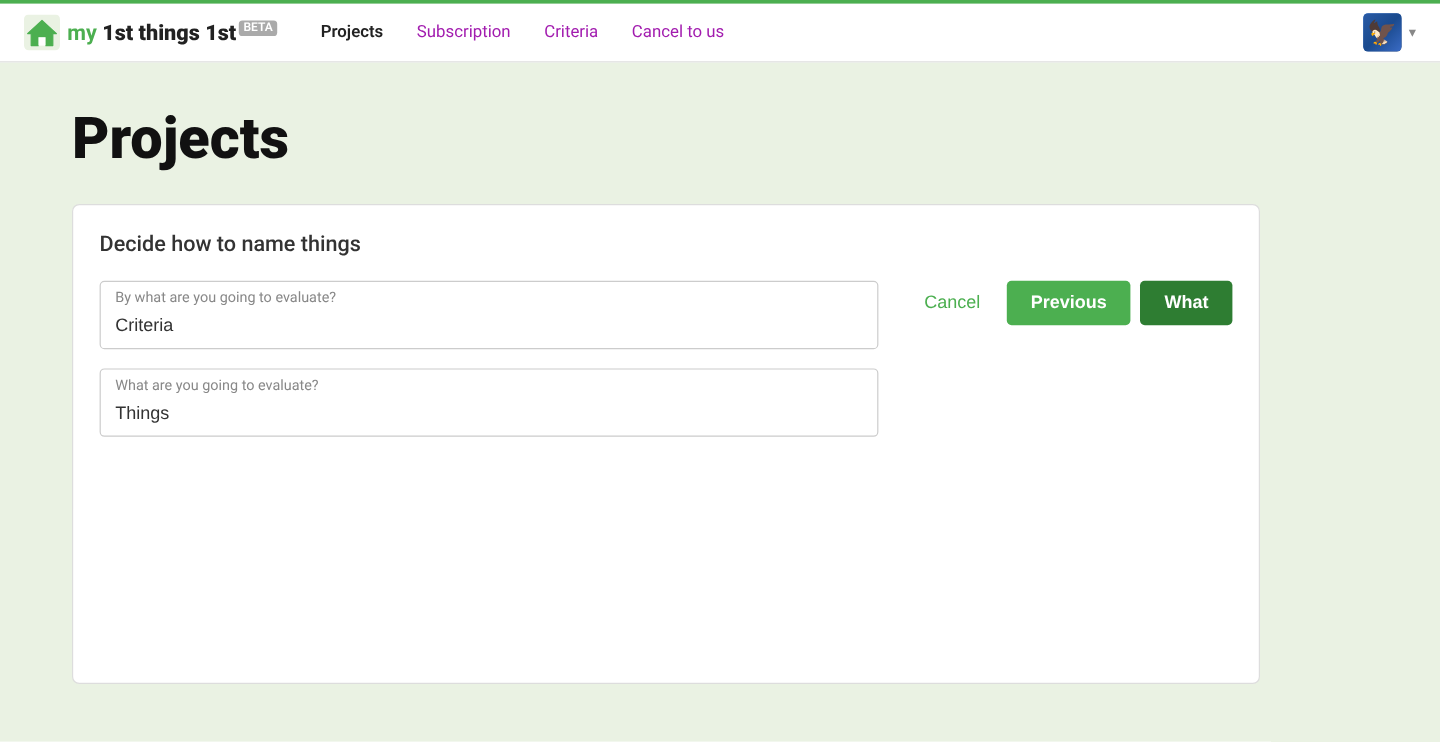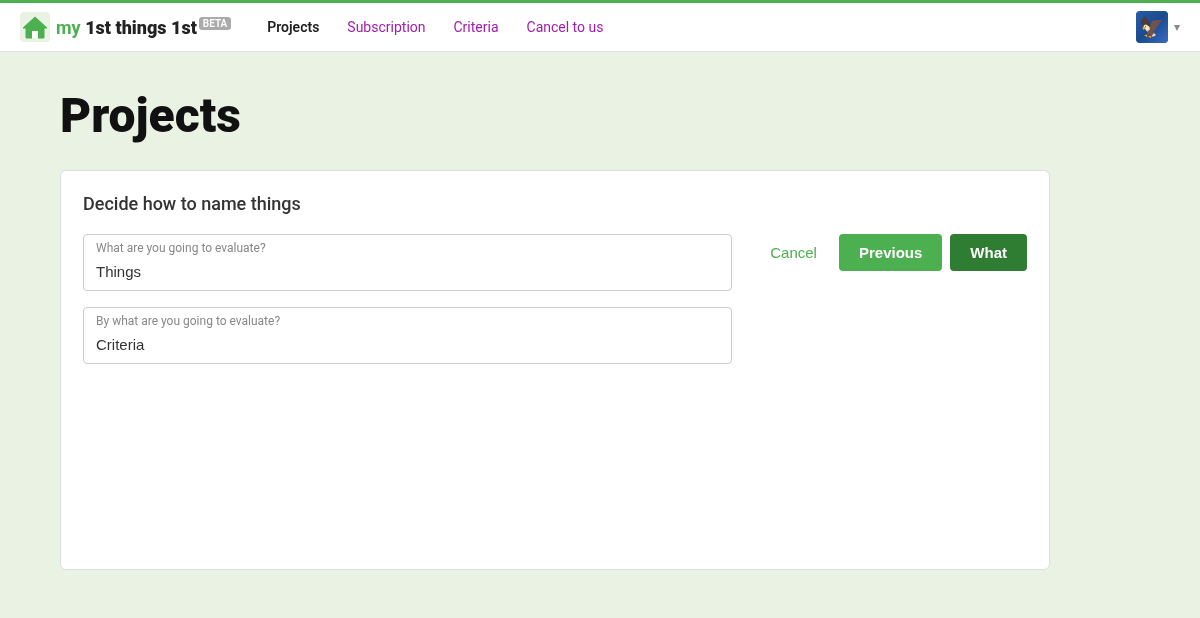"What are you going to" div.form-group { order: before "By what are you going" -> after "By what are you going" }
